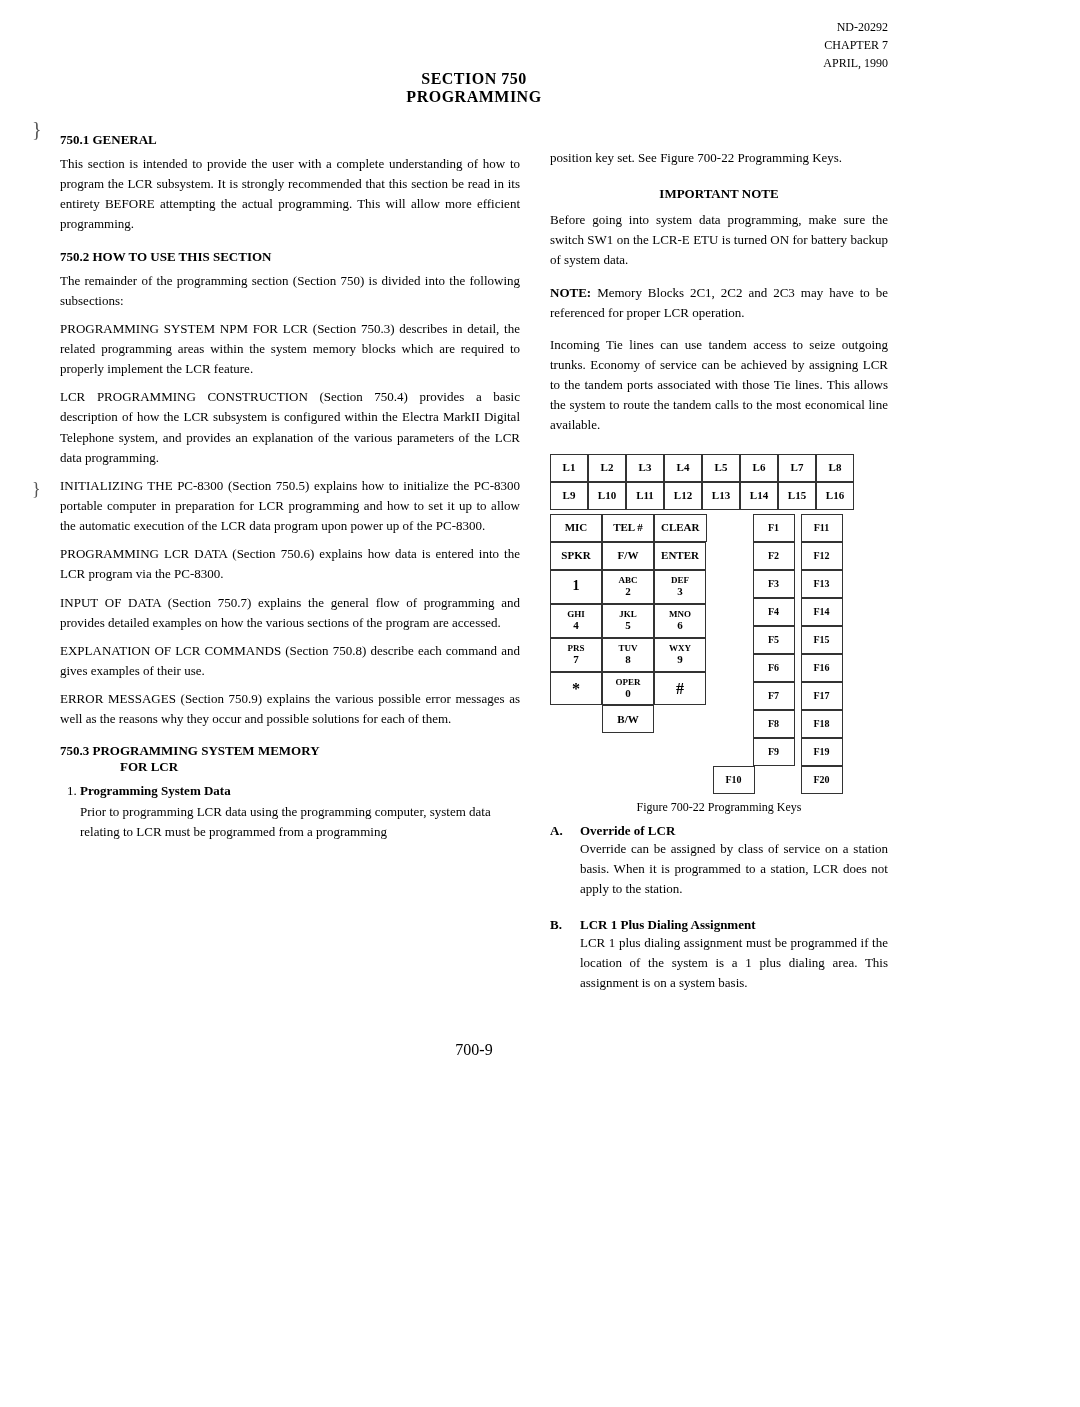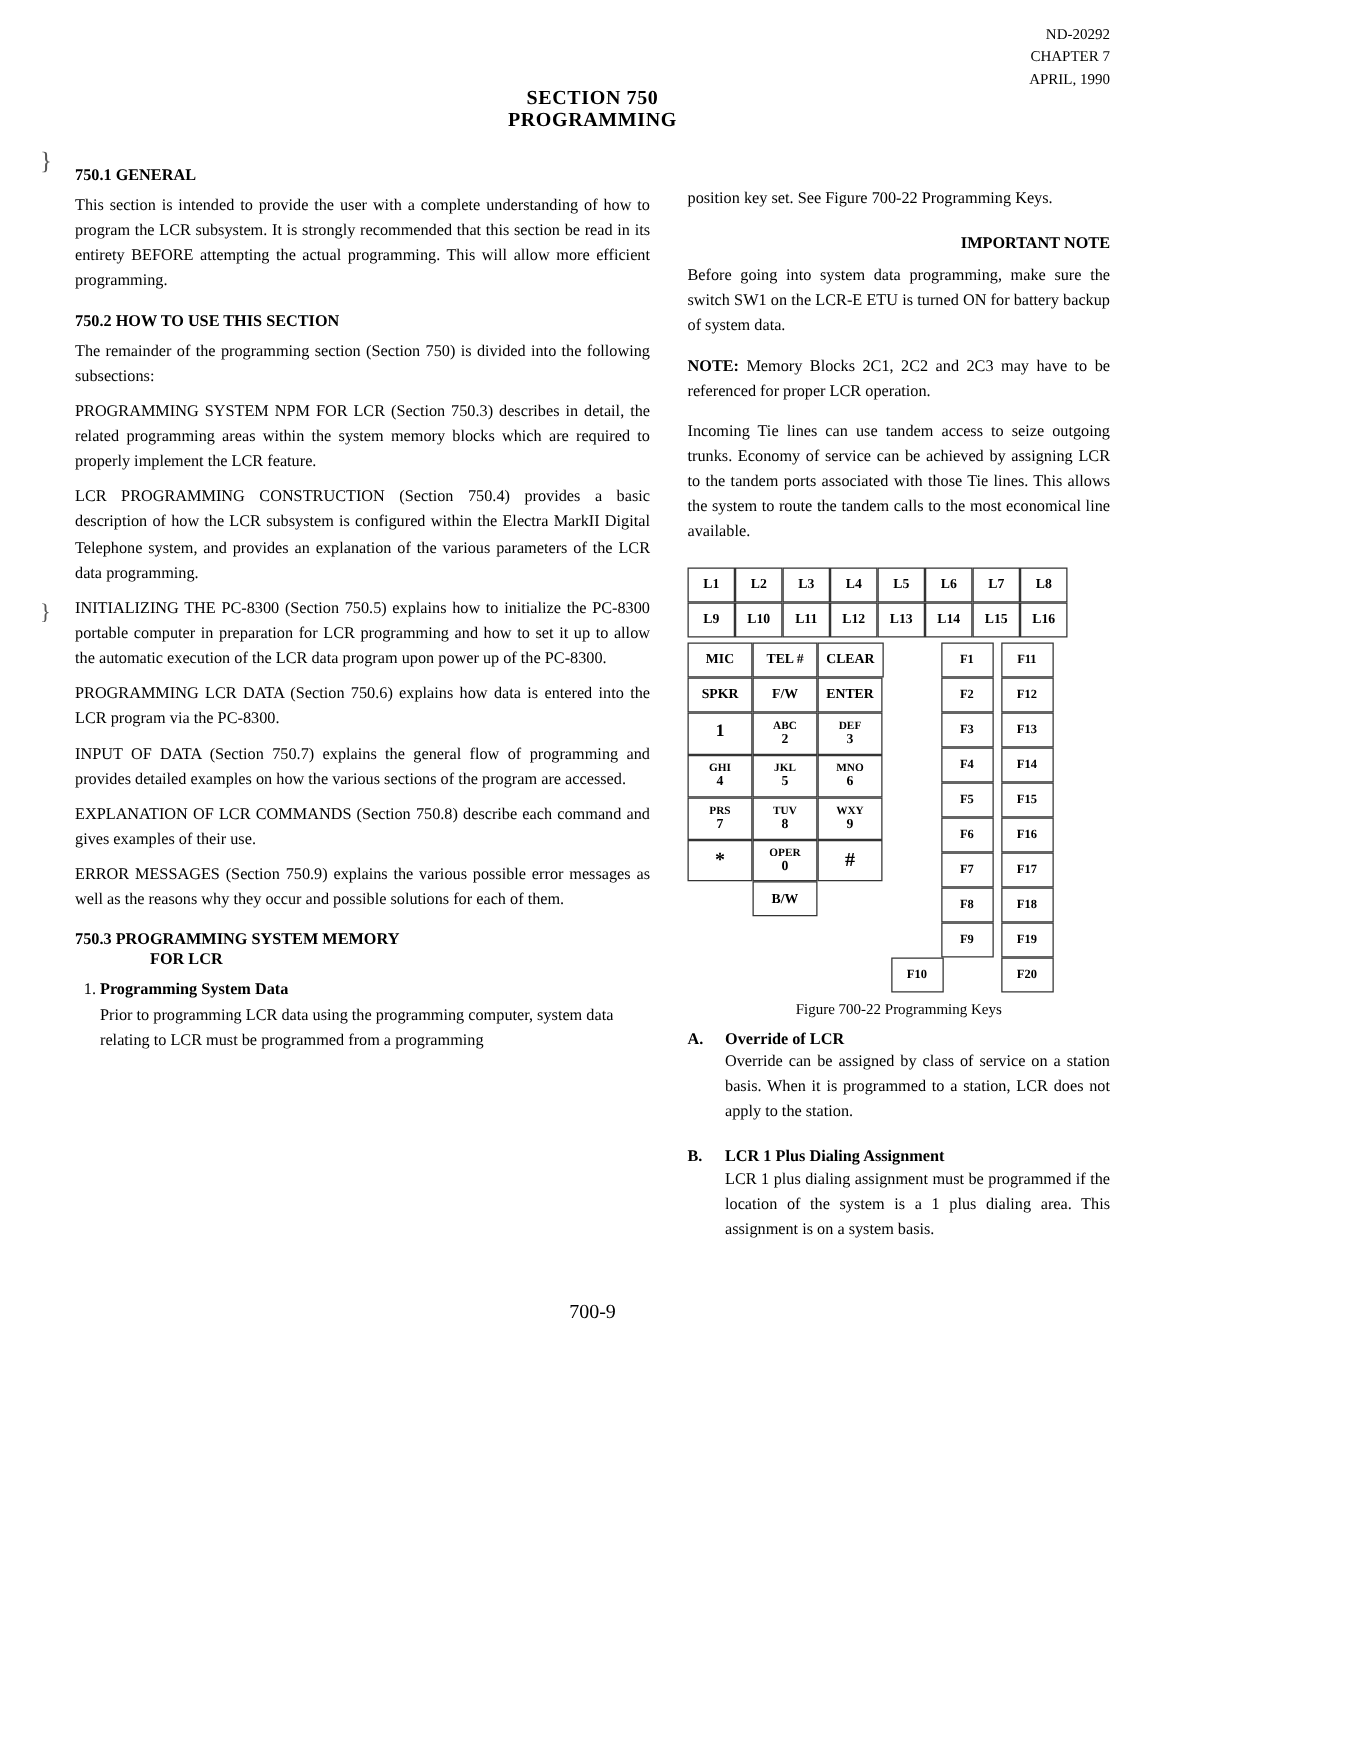"IMPORTANT NOTE" .important-note-title { text-align: right -> center }
